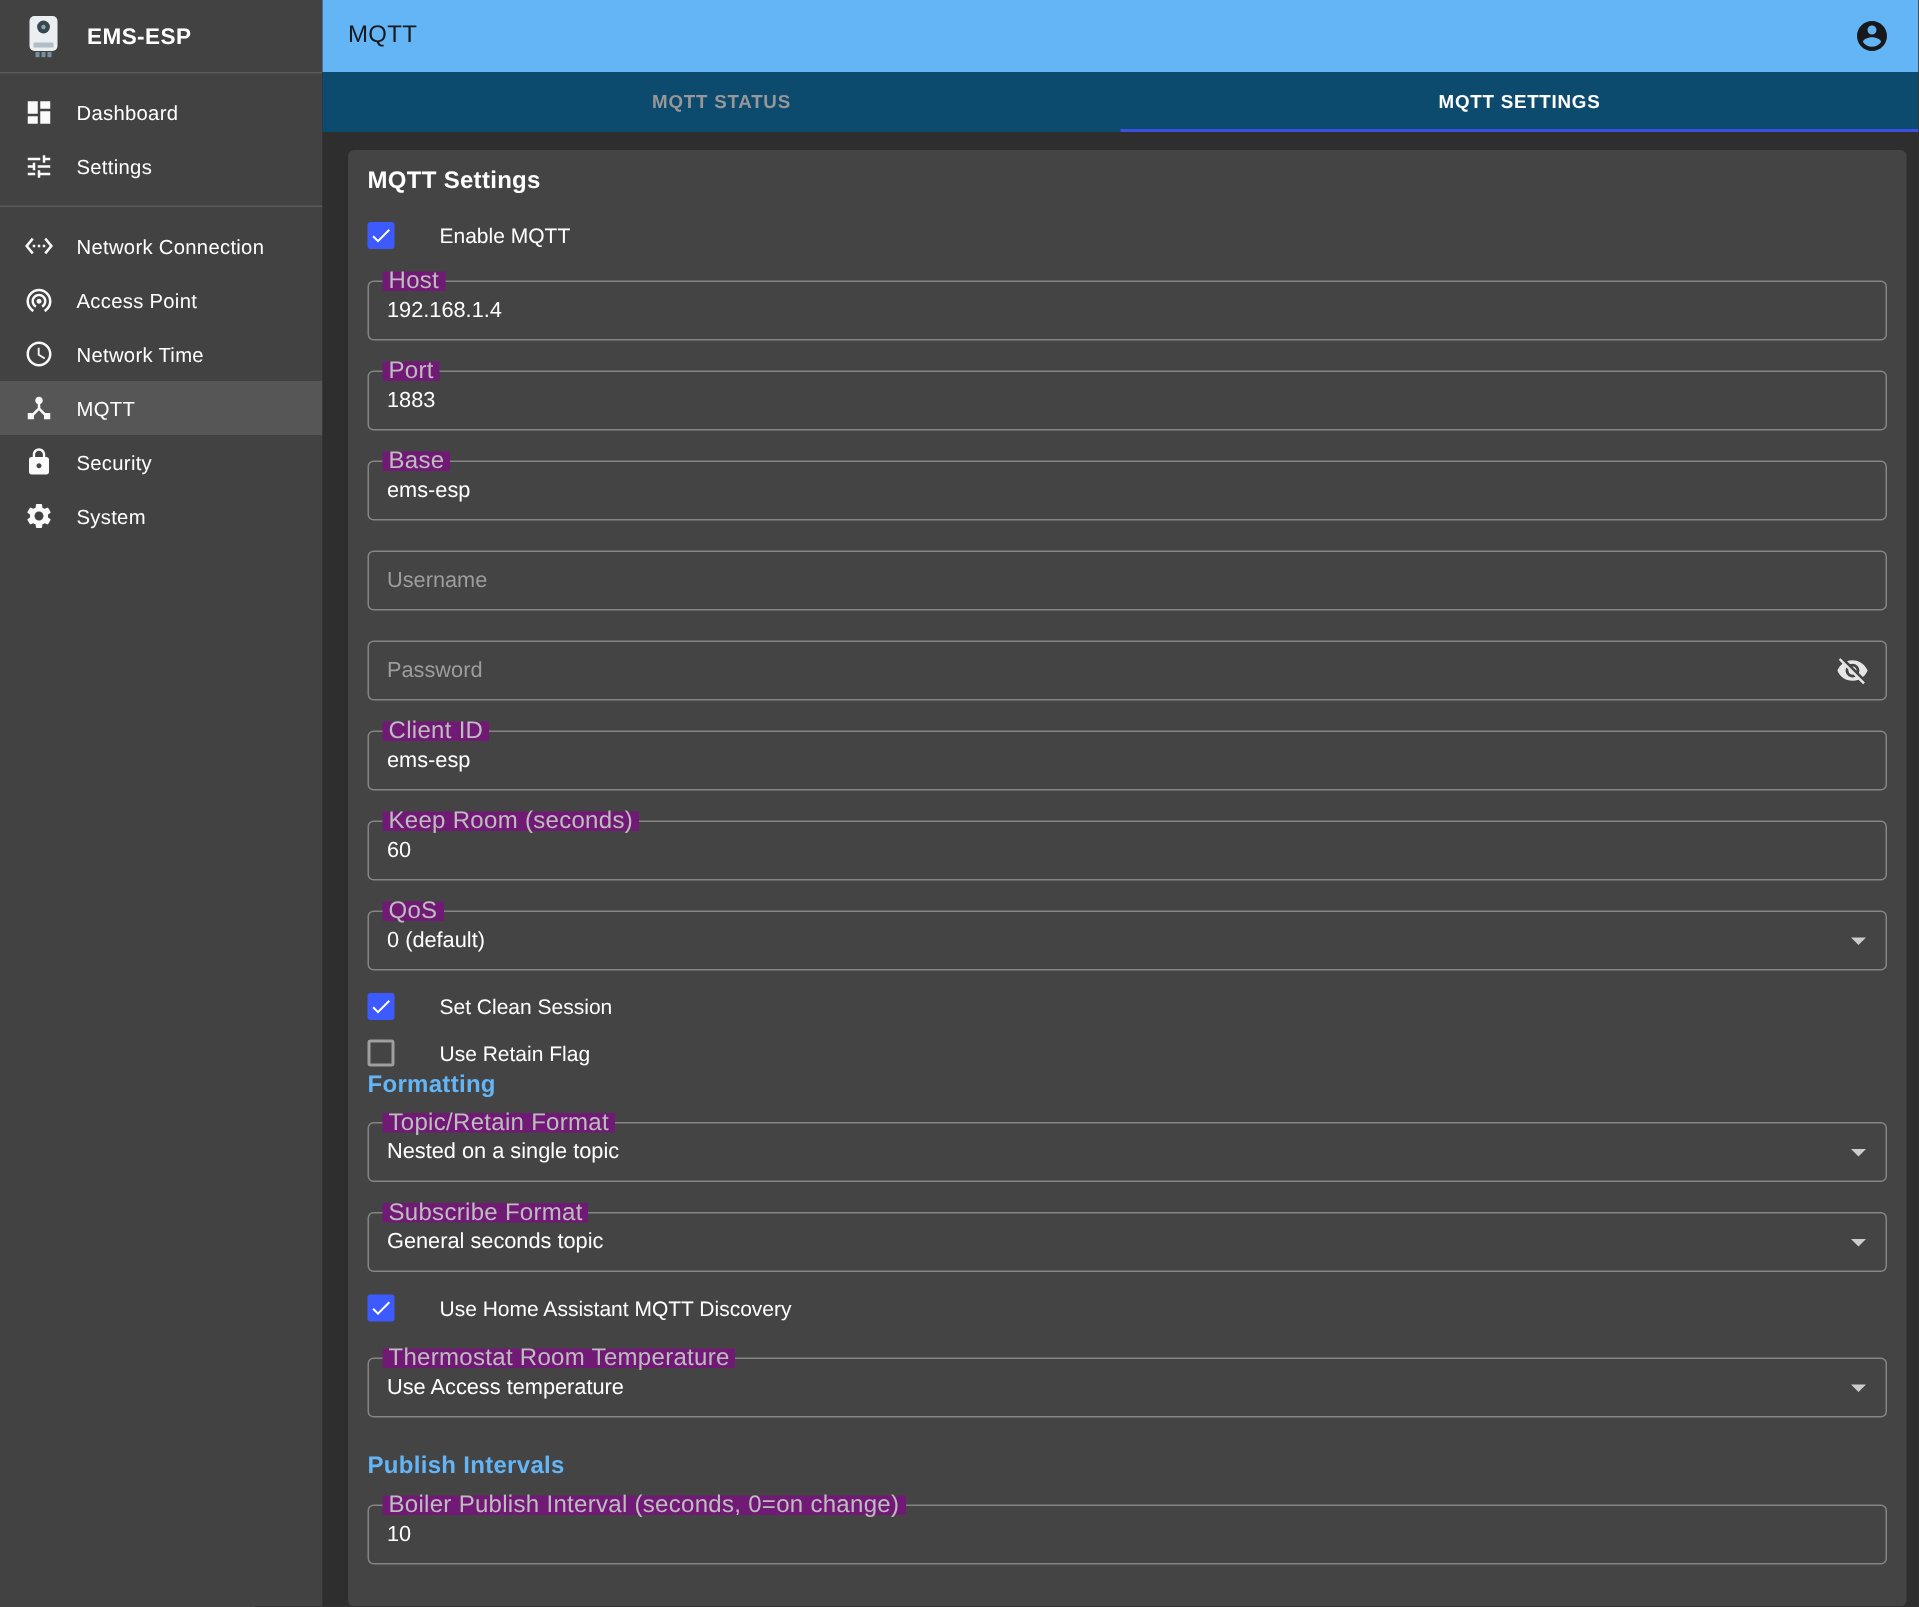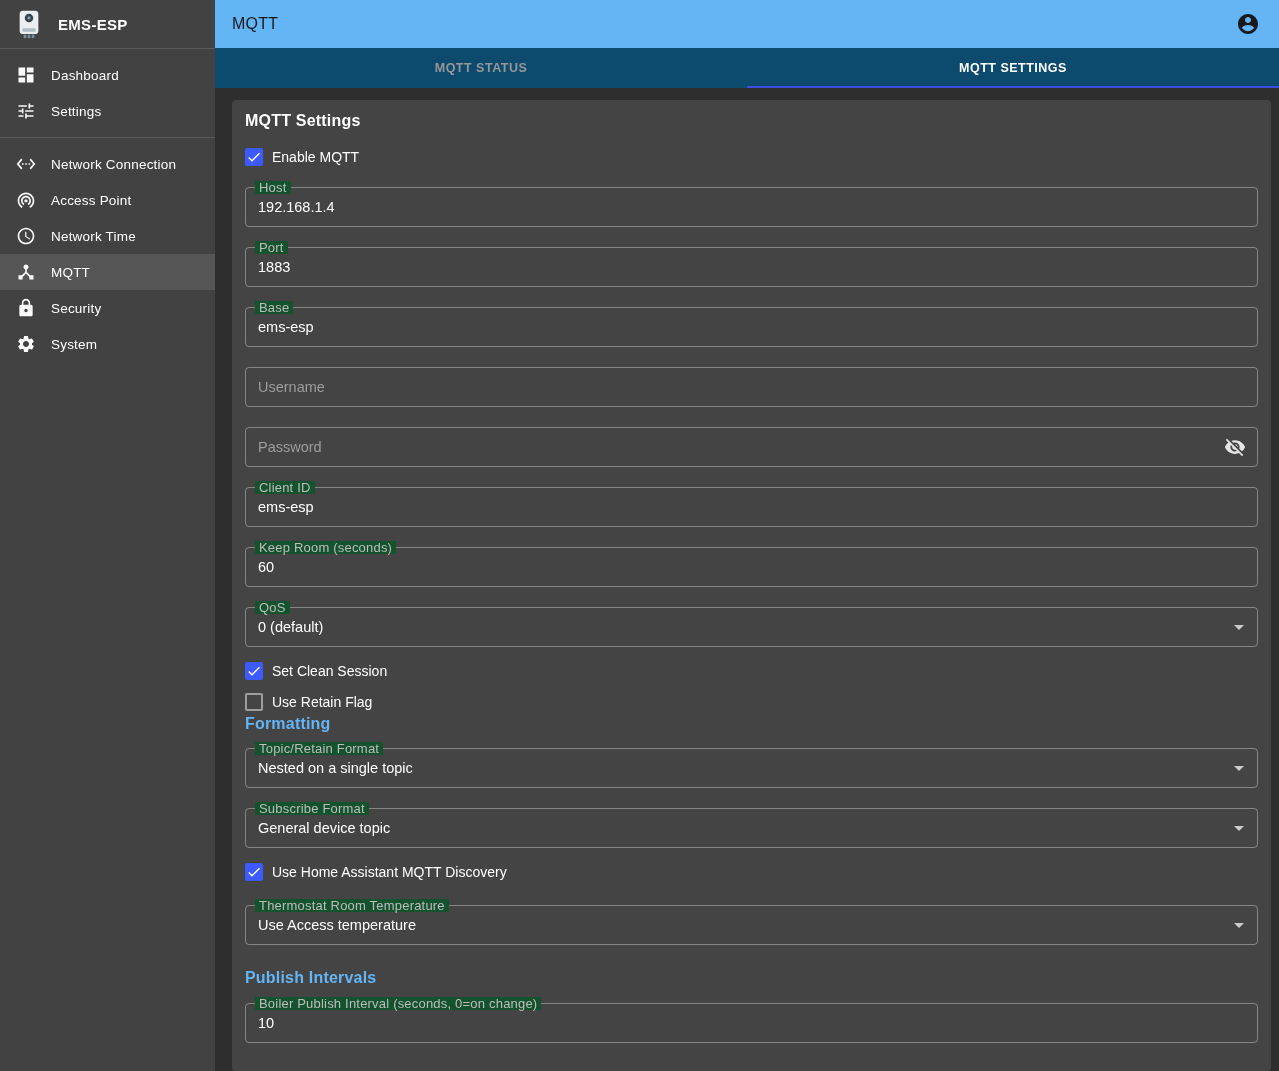"Enable MQTT" .check-row { gap: 9px -> 30px }
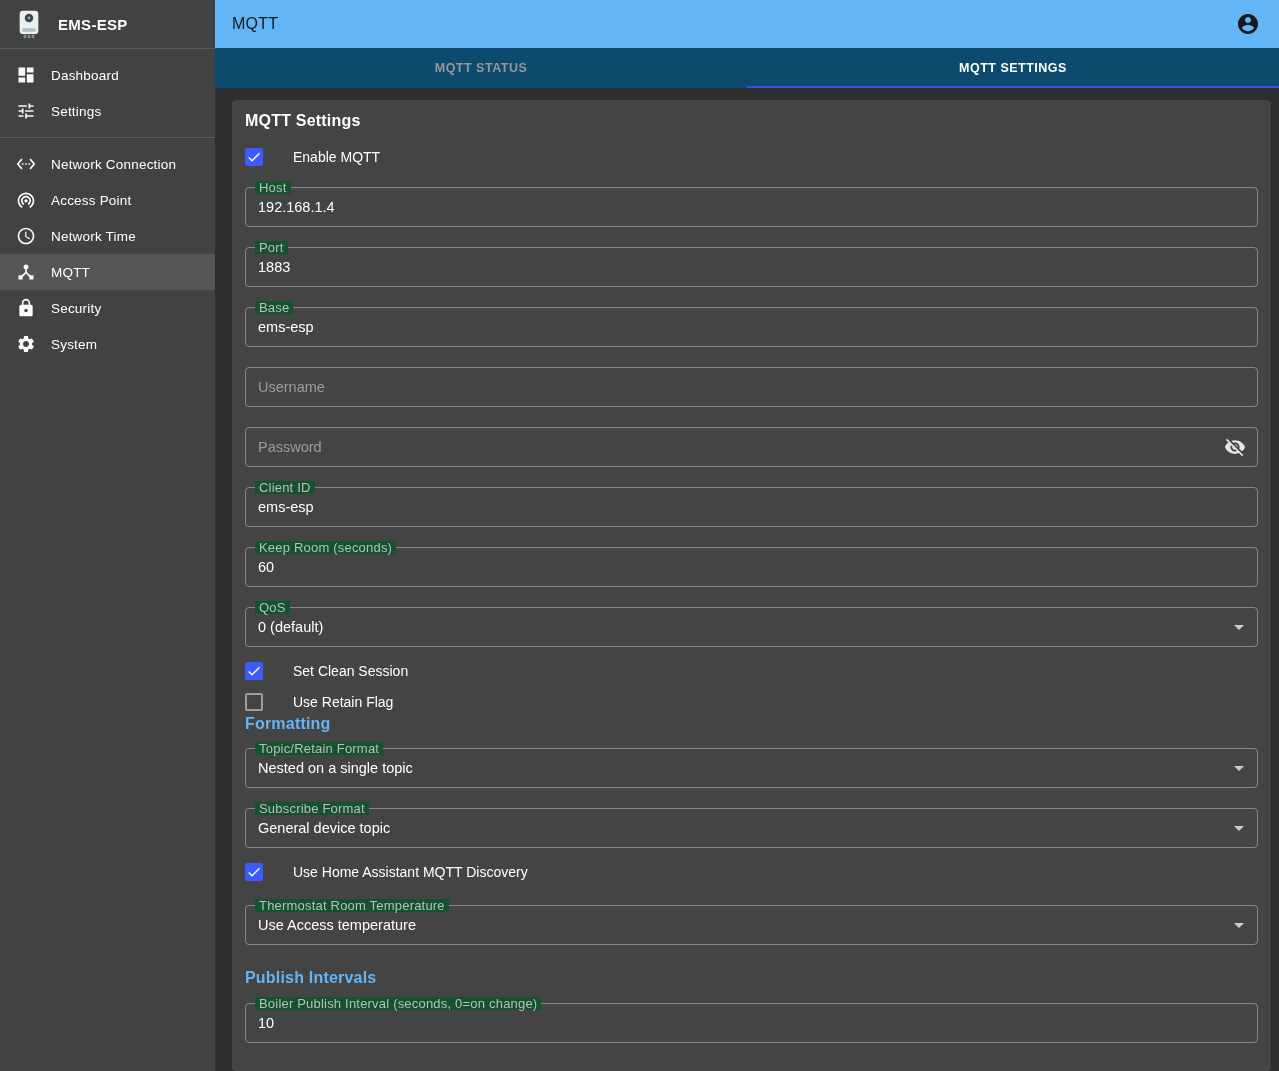"Host" .field-label { background: #14532d -> #701a75; font-size: 13px -> 16px }
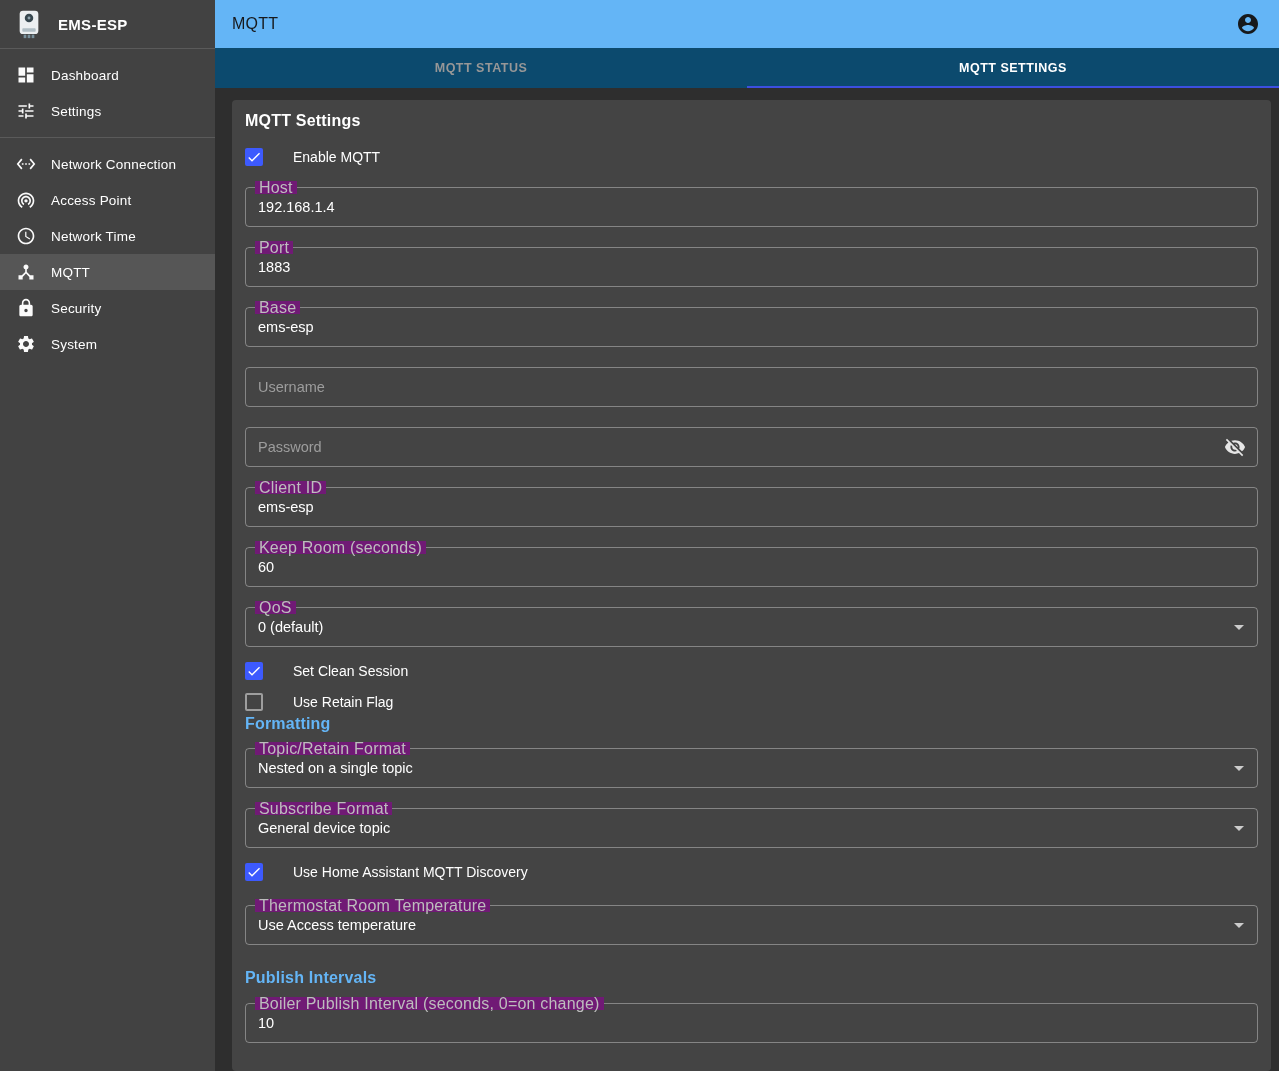"General device topic" span.select-value { text: device -> seconds }
